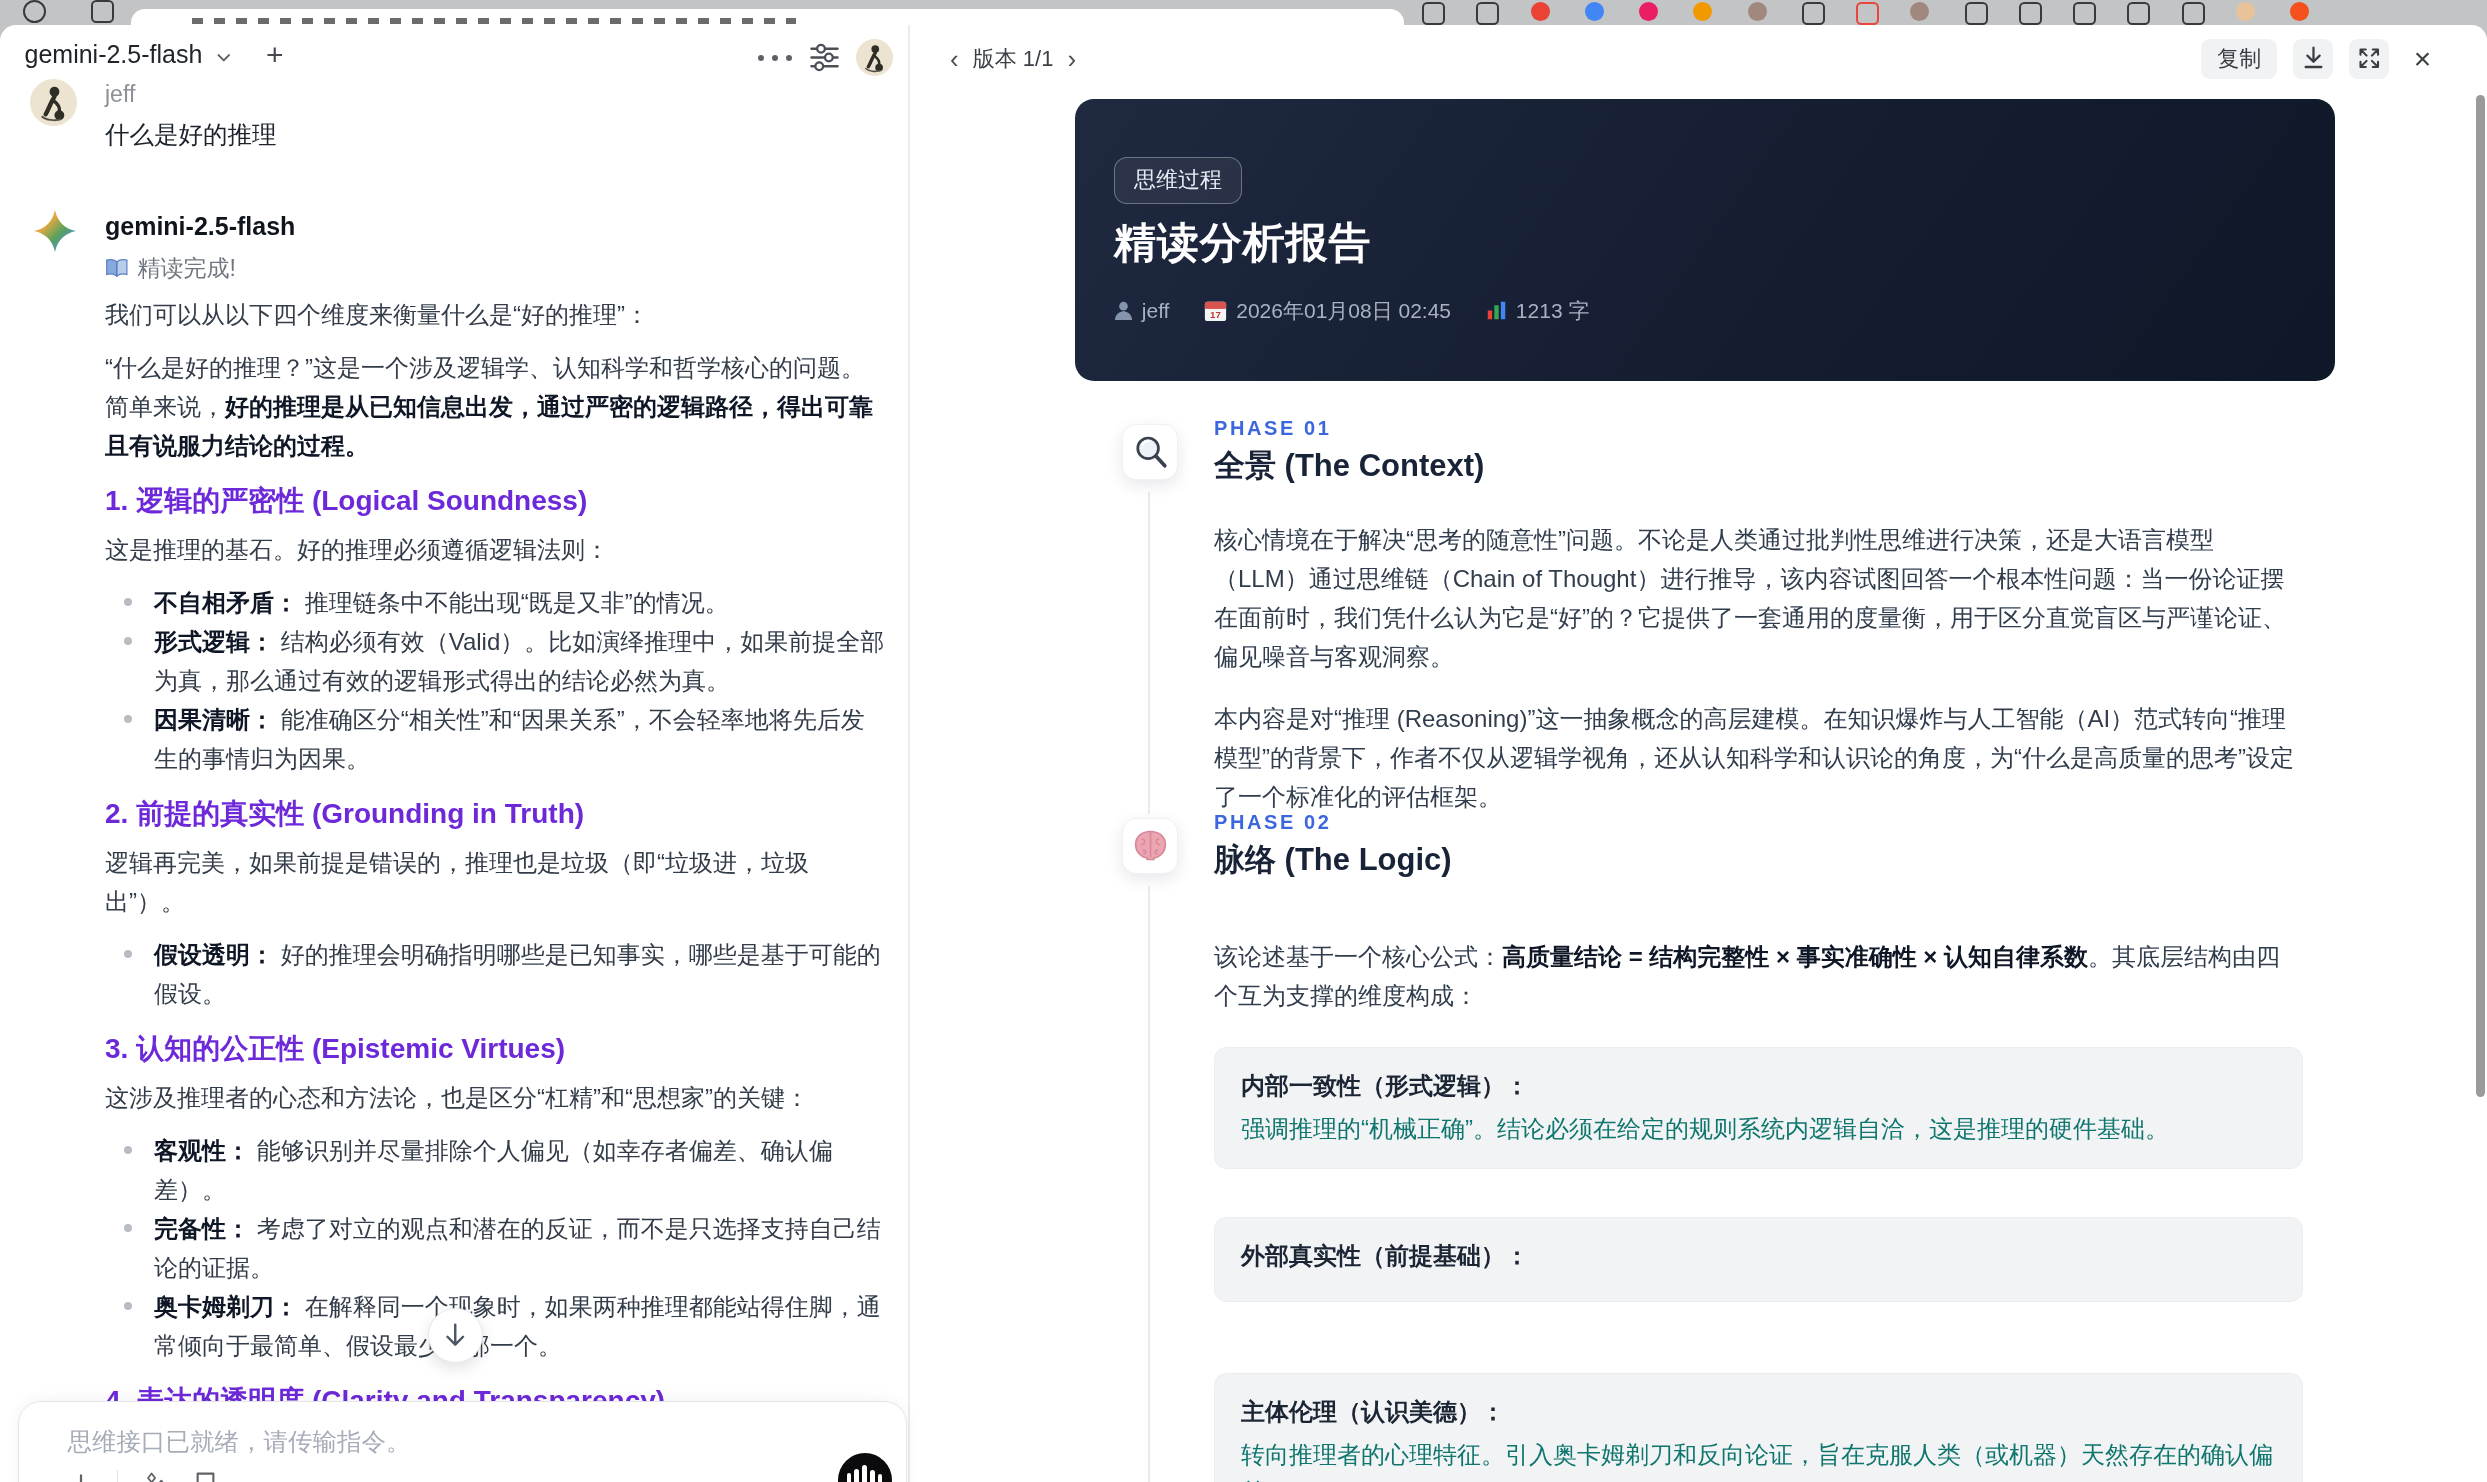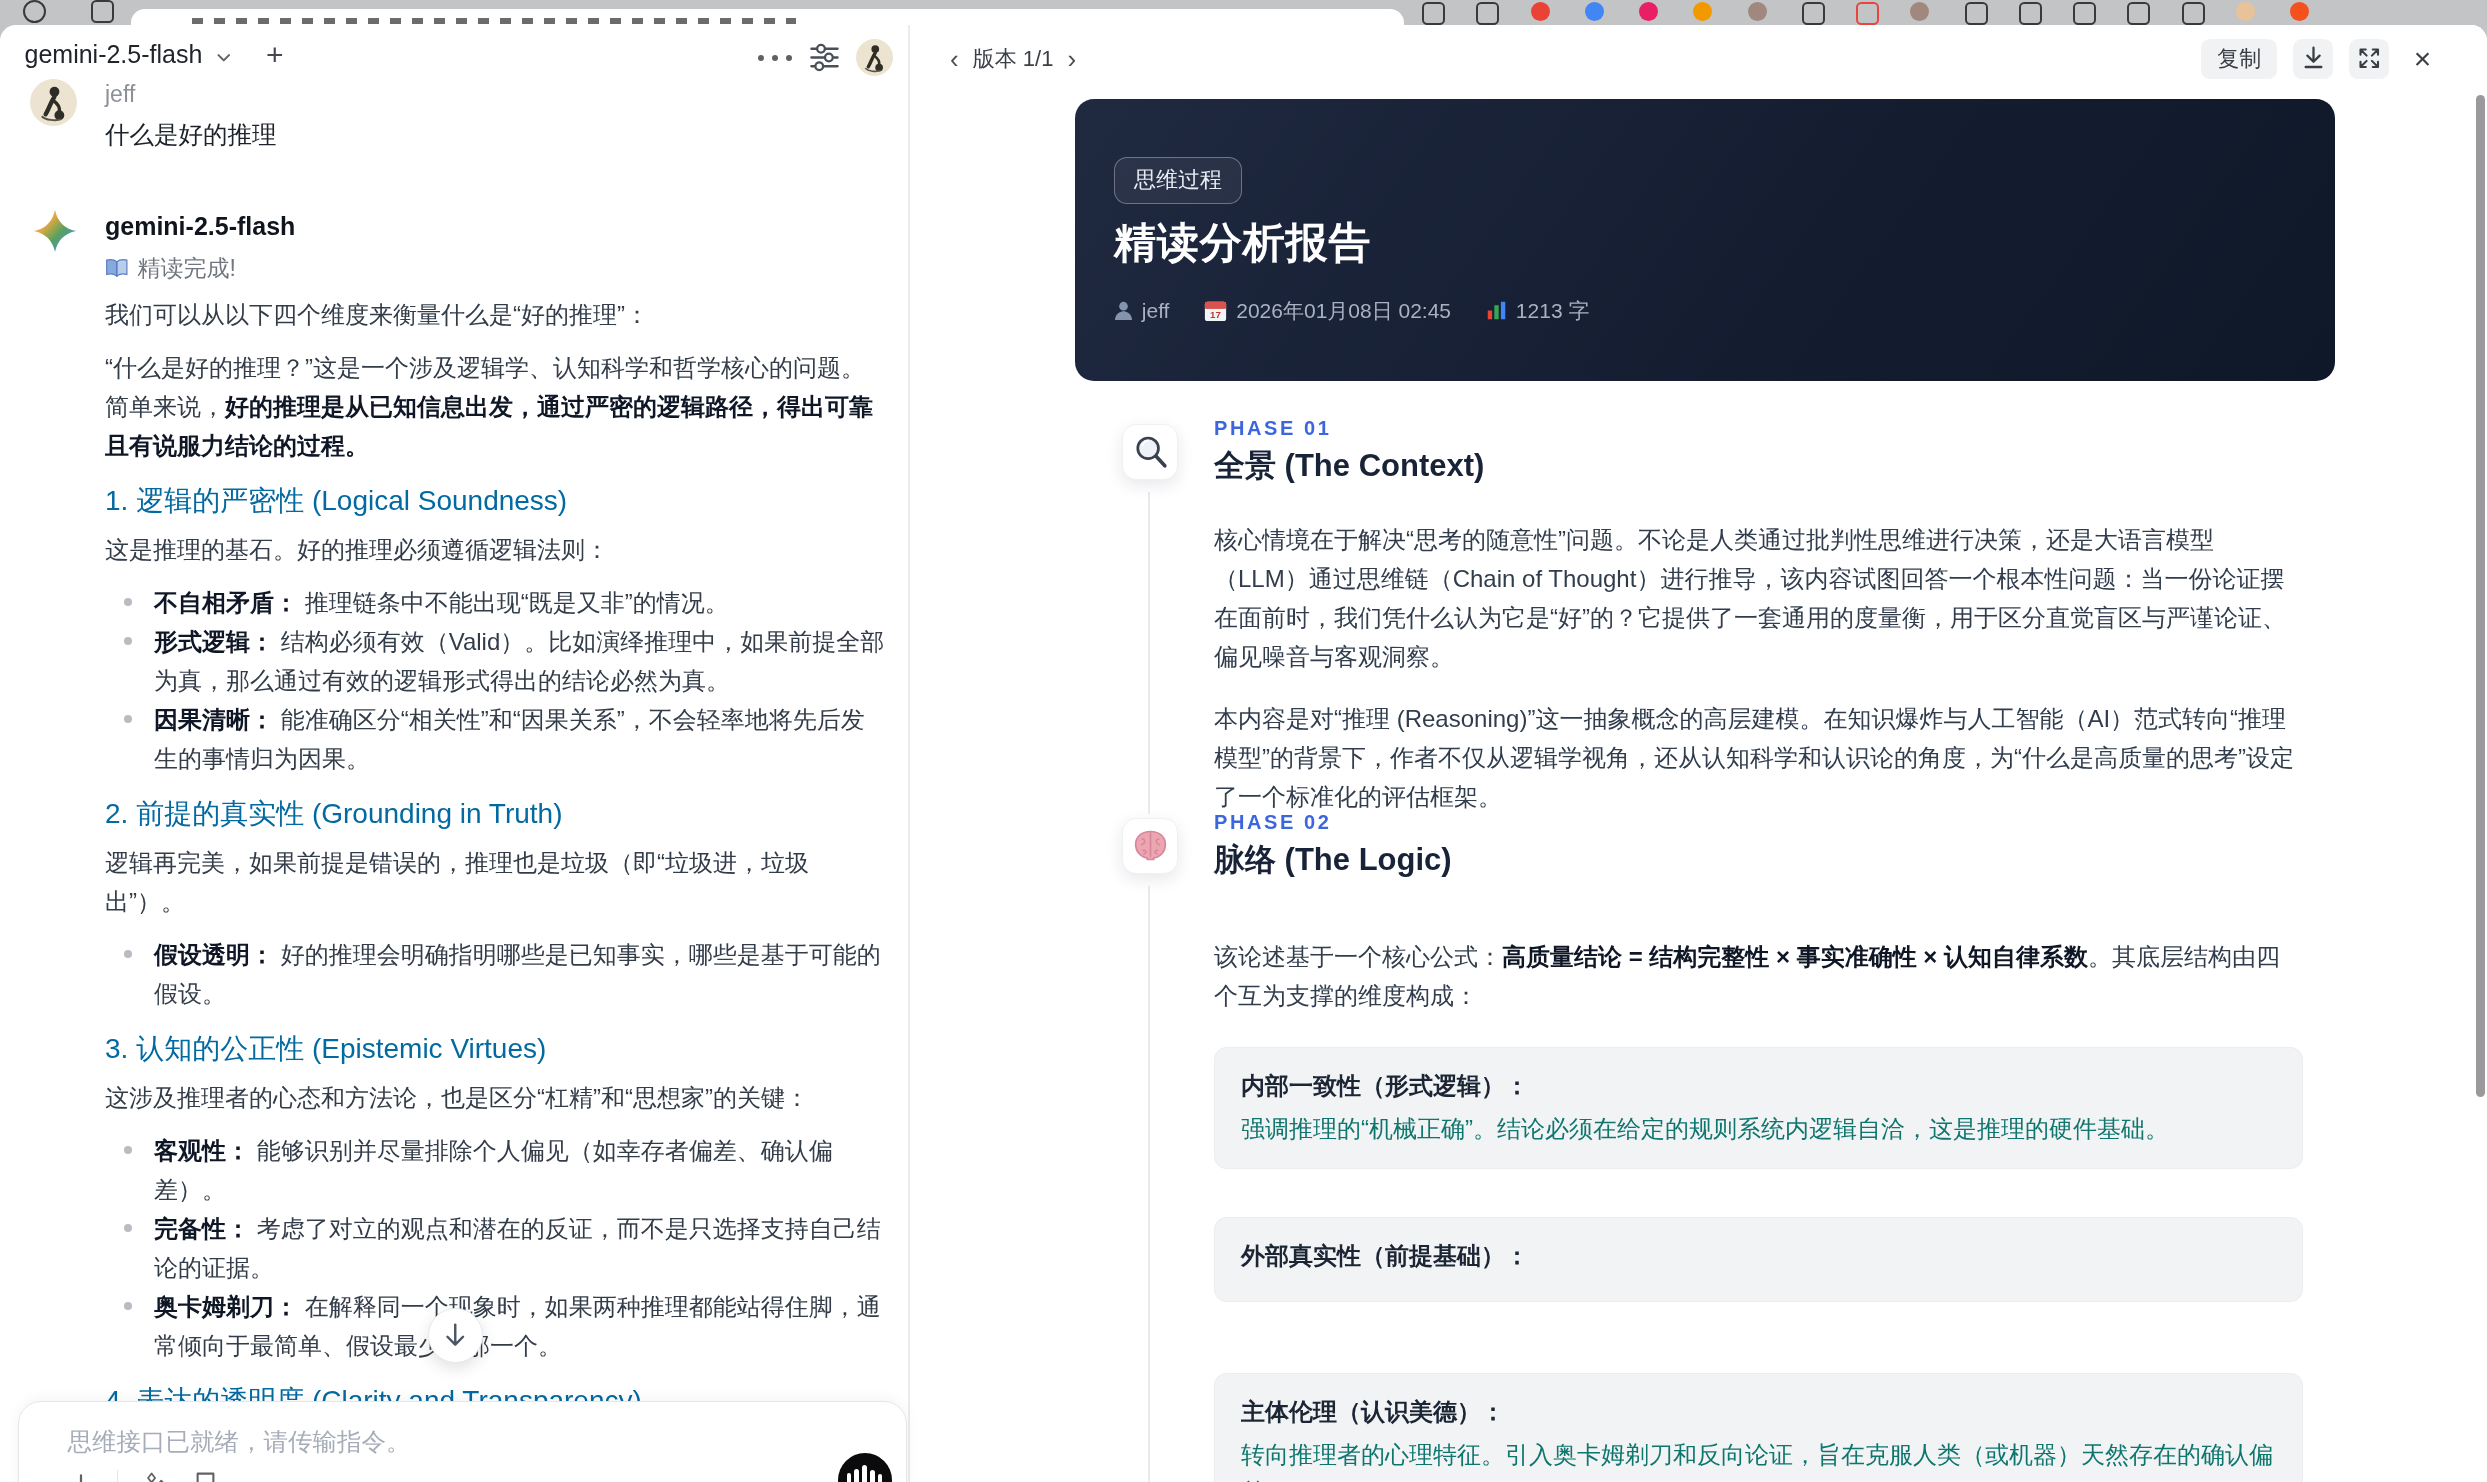"1. 逻辑的严密性 (Logical Soundness)" .chat-body h3 { color: #0369a1 -> #6d28d9; font-weight: normal -> bold }
